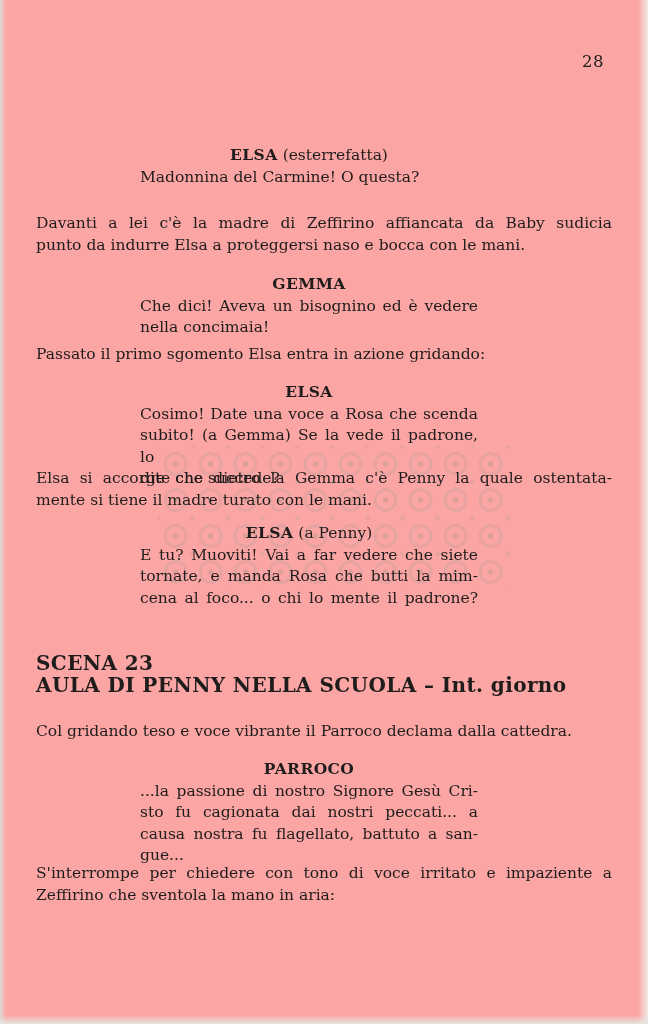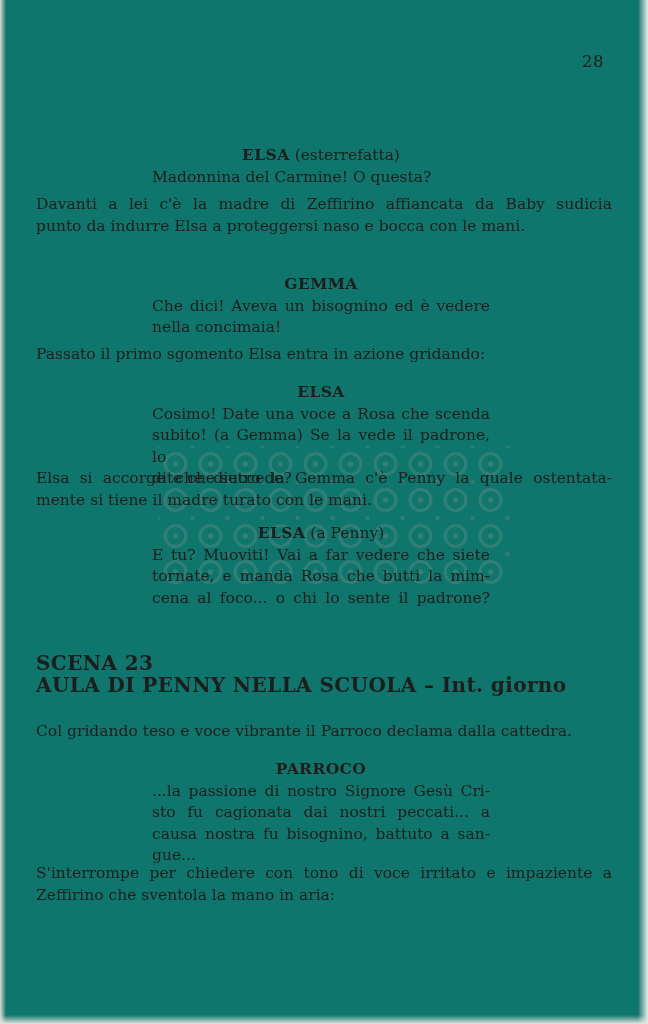"28" .page { background: #0f766e -> #fca5a5 }
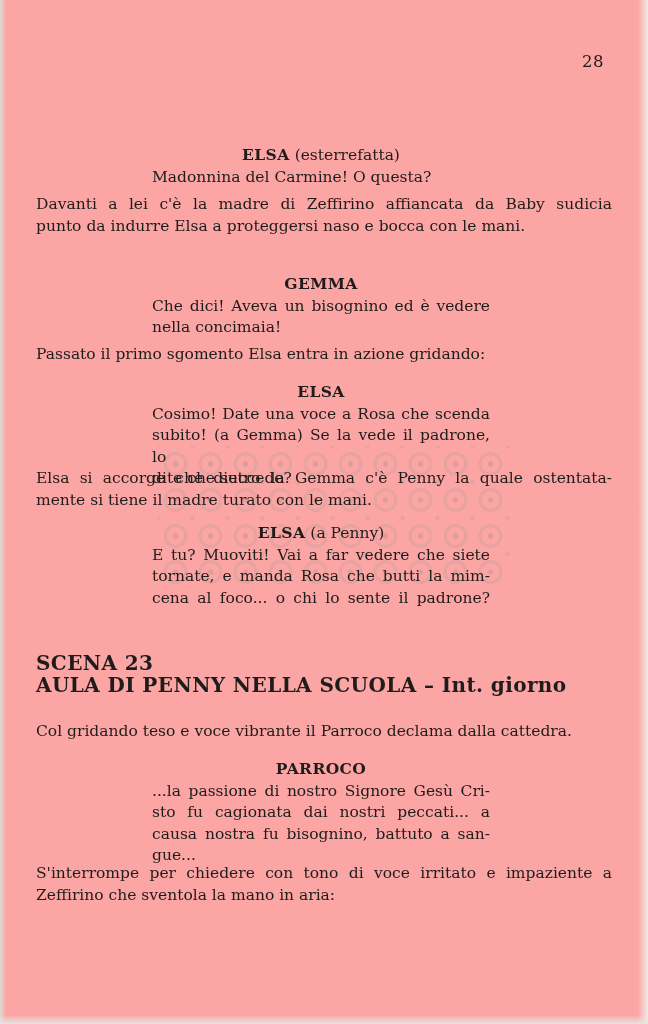"ELSA (esterrefatta)" .dialogue { left: 116px -> 104px }
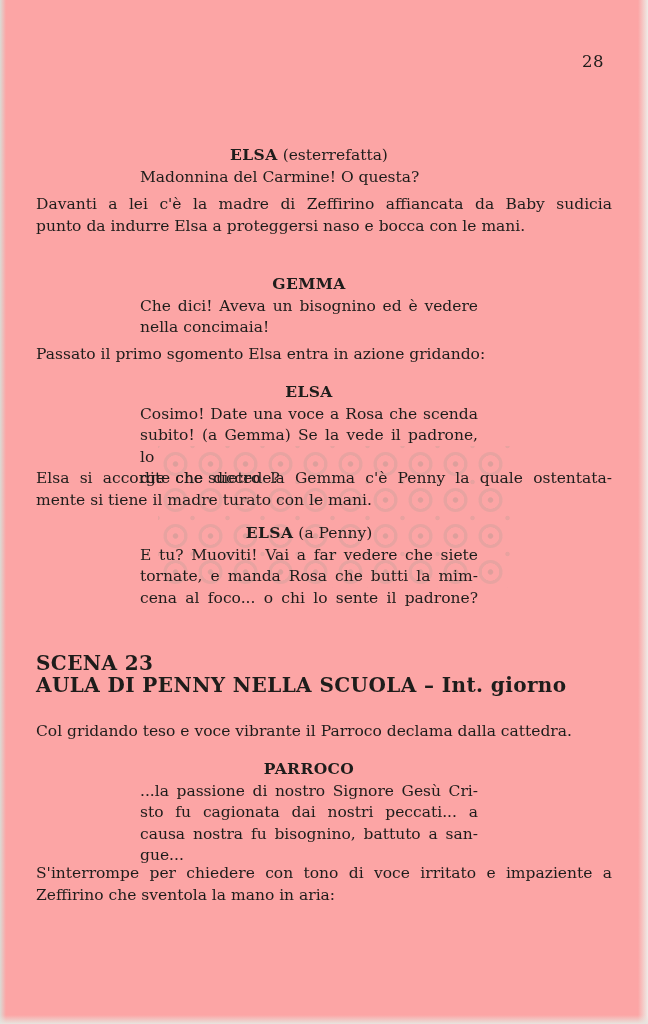"Davanti a lei c'è la" div.block { top: 194px -> 213px }
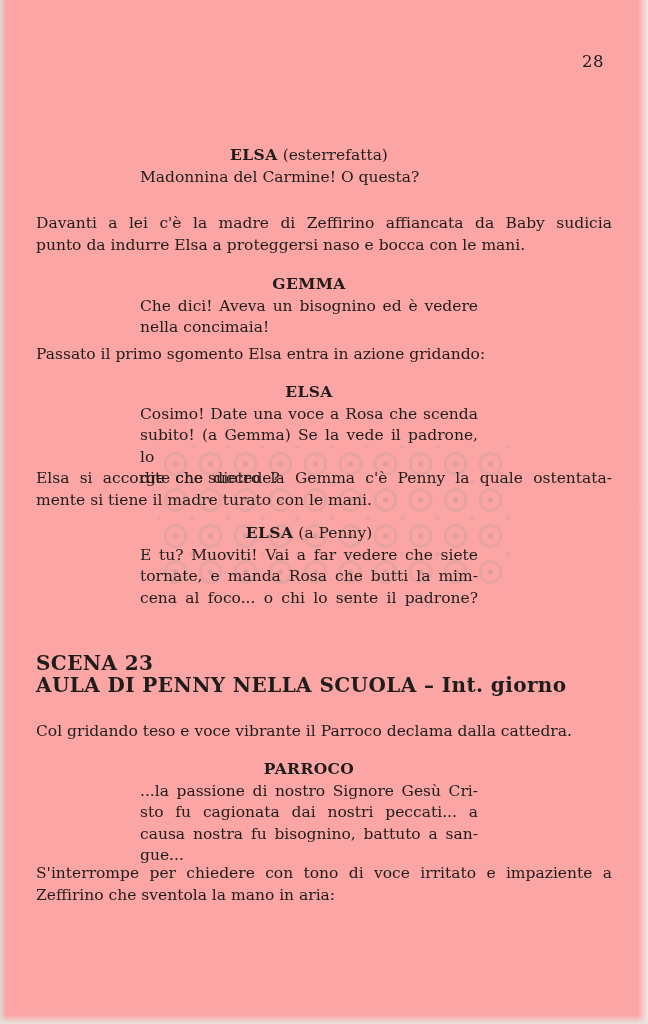"cena al foco... o chi" div.line { text: sente -> mente }
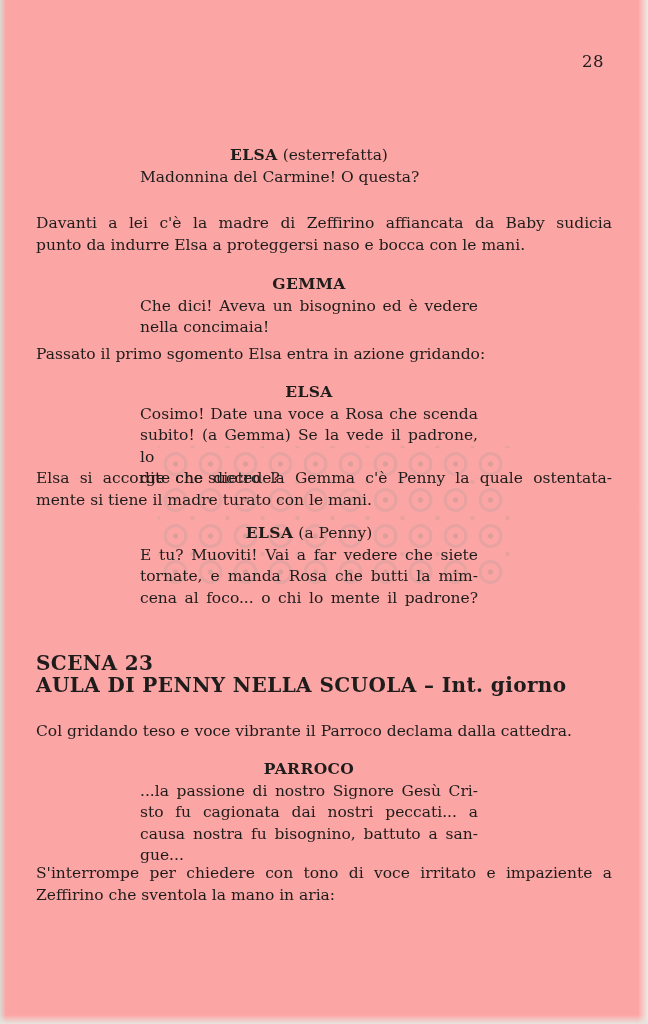"causa nostra fu bisognino, battuto" div.line { text: bisognino -> flagellato }
